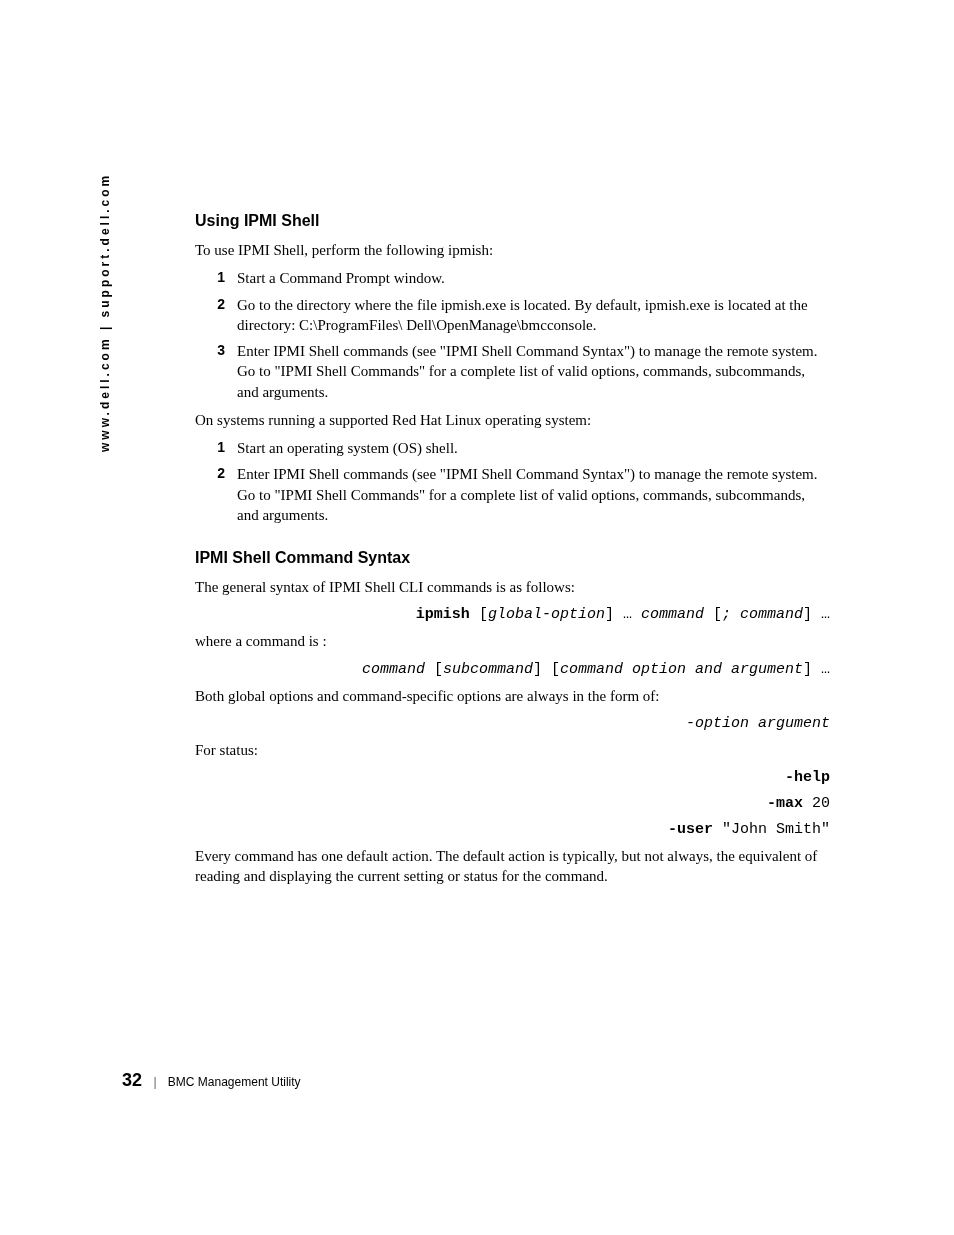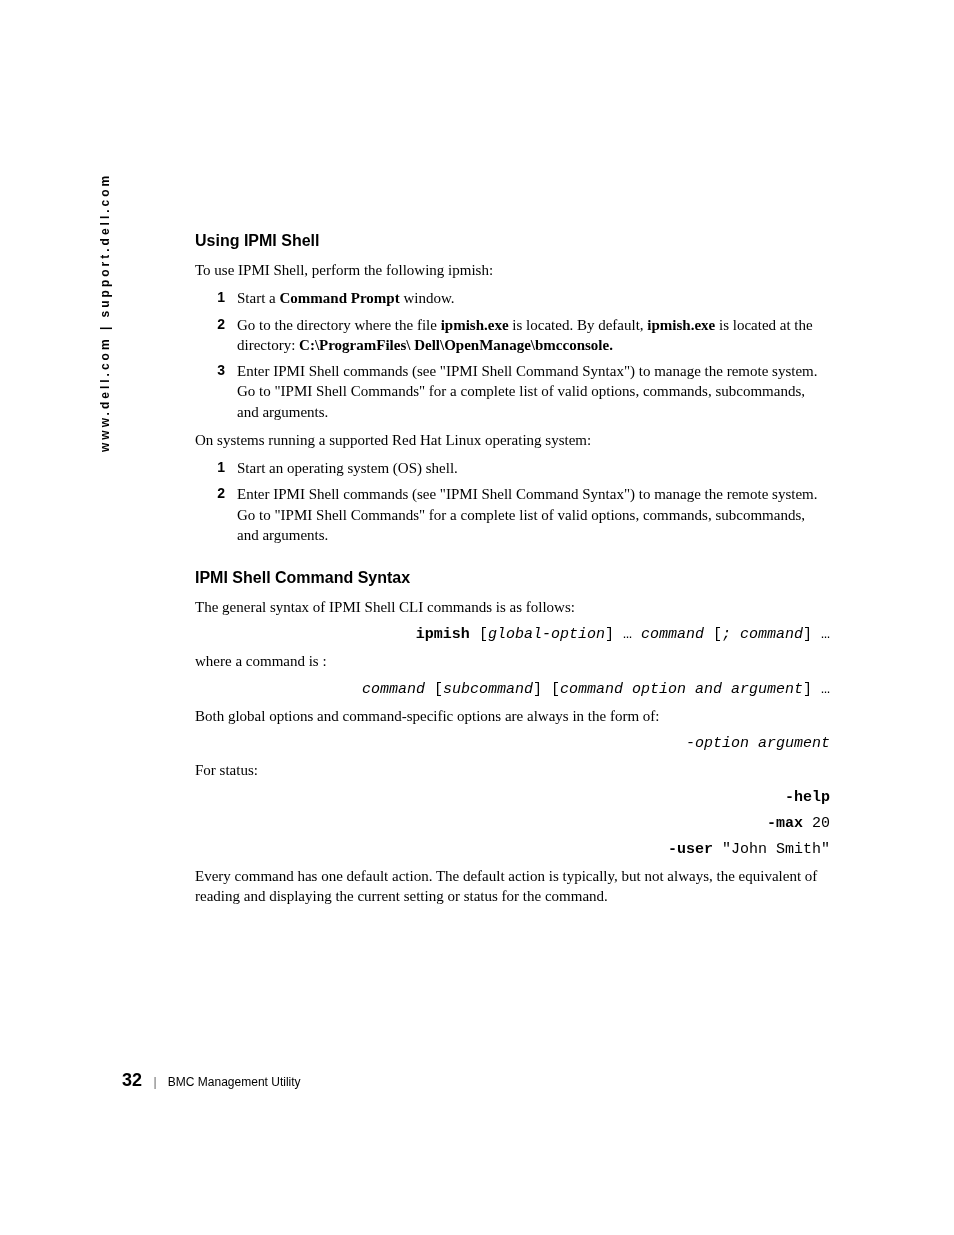"Using IPMI Shell" .content { top: 232px -> 212px }
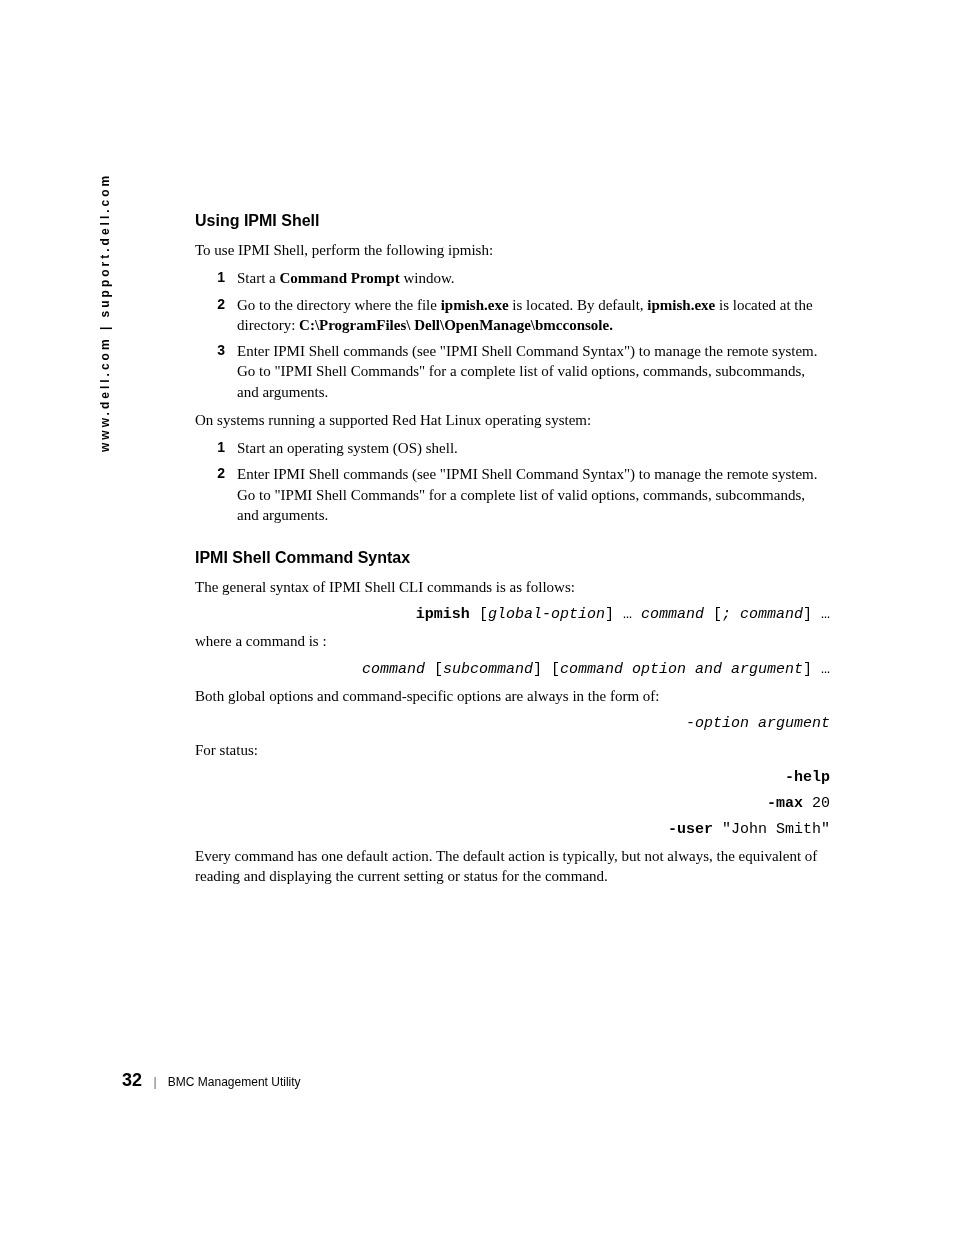"Command Prompt" .bold { font-weight: bold -> normal }
